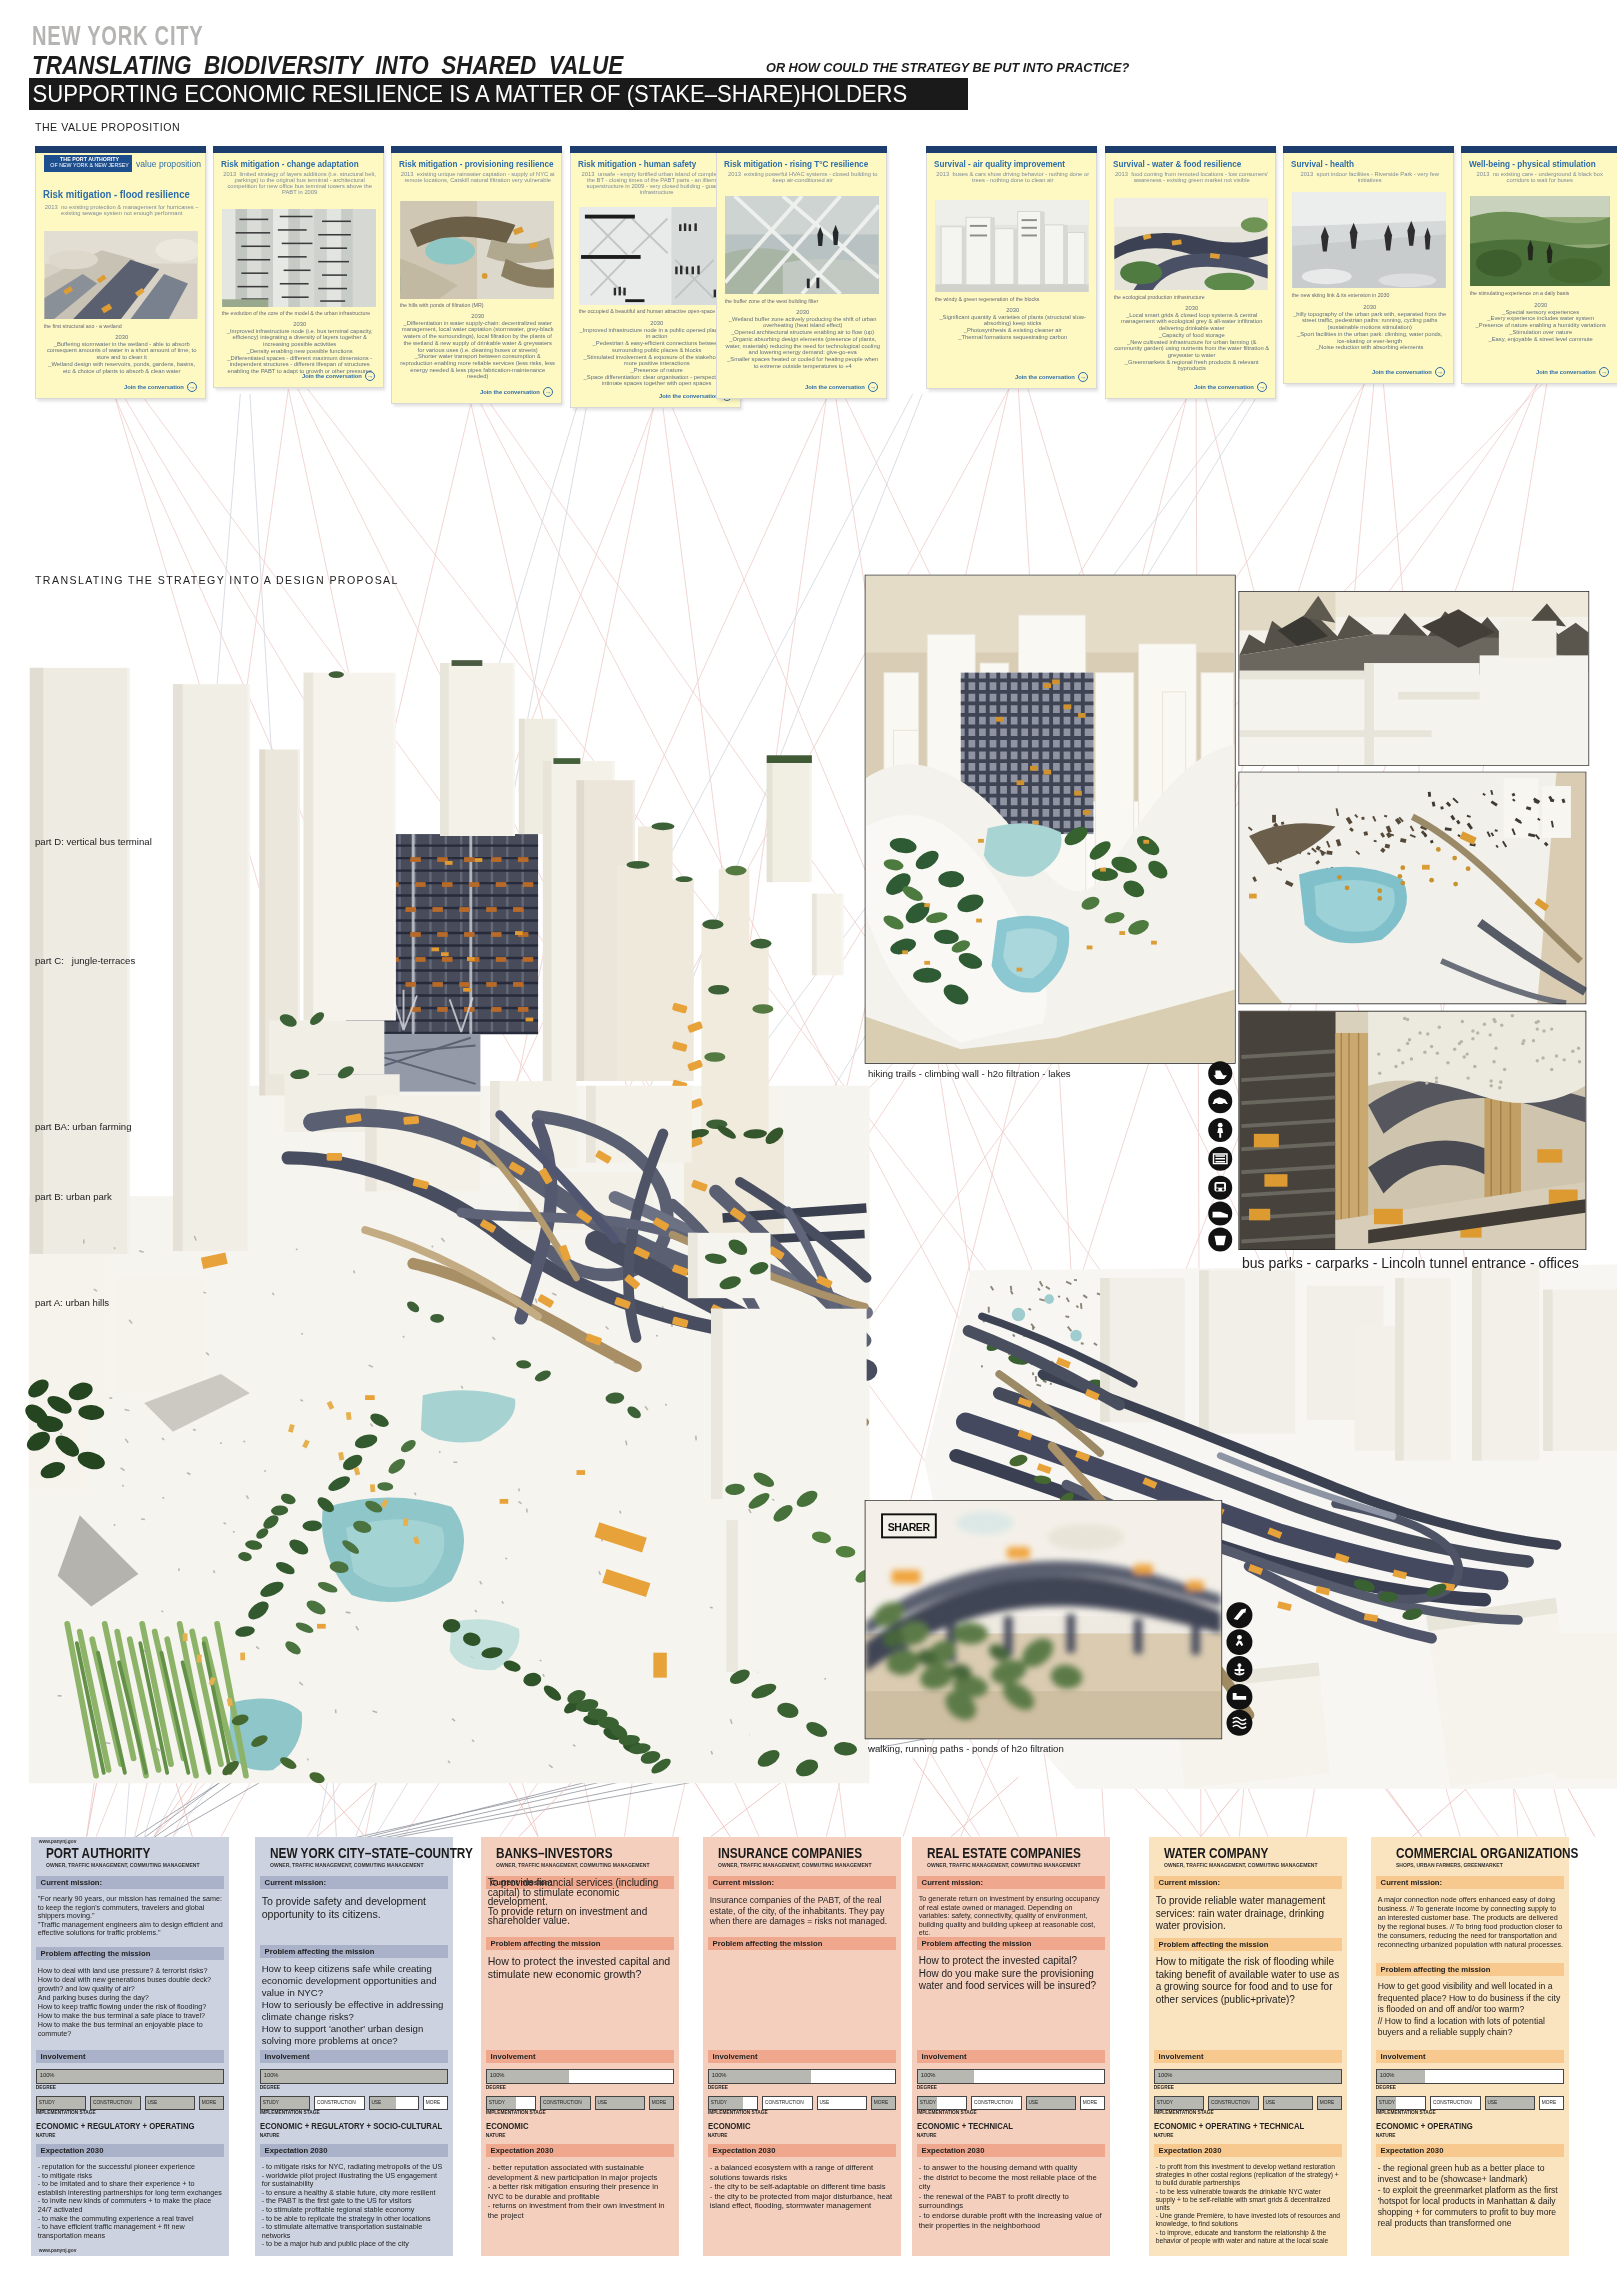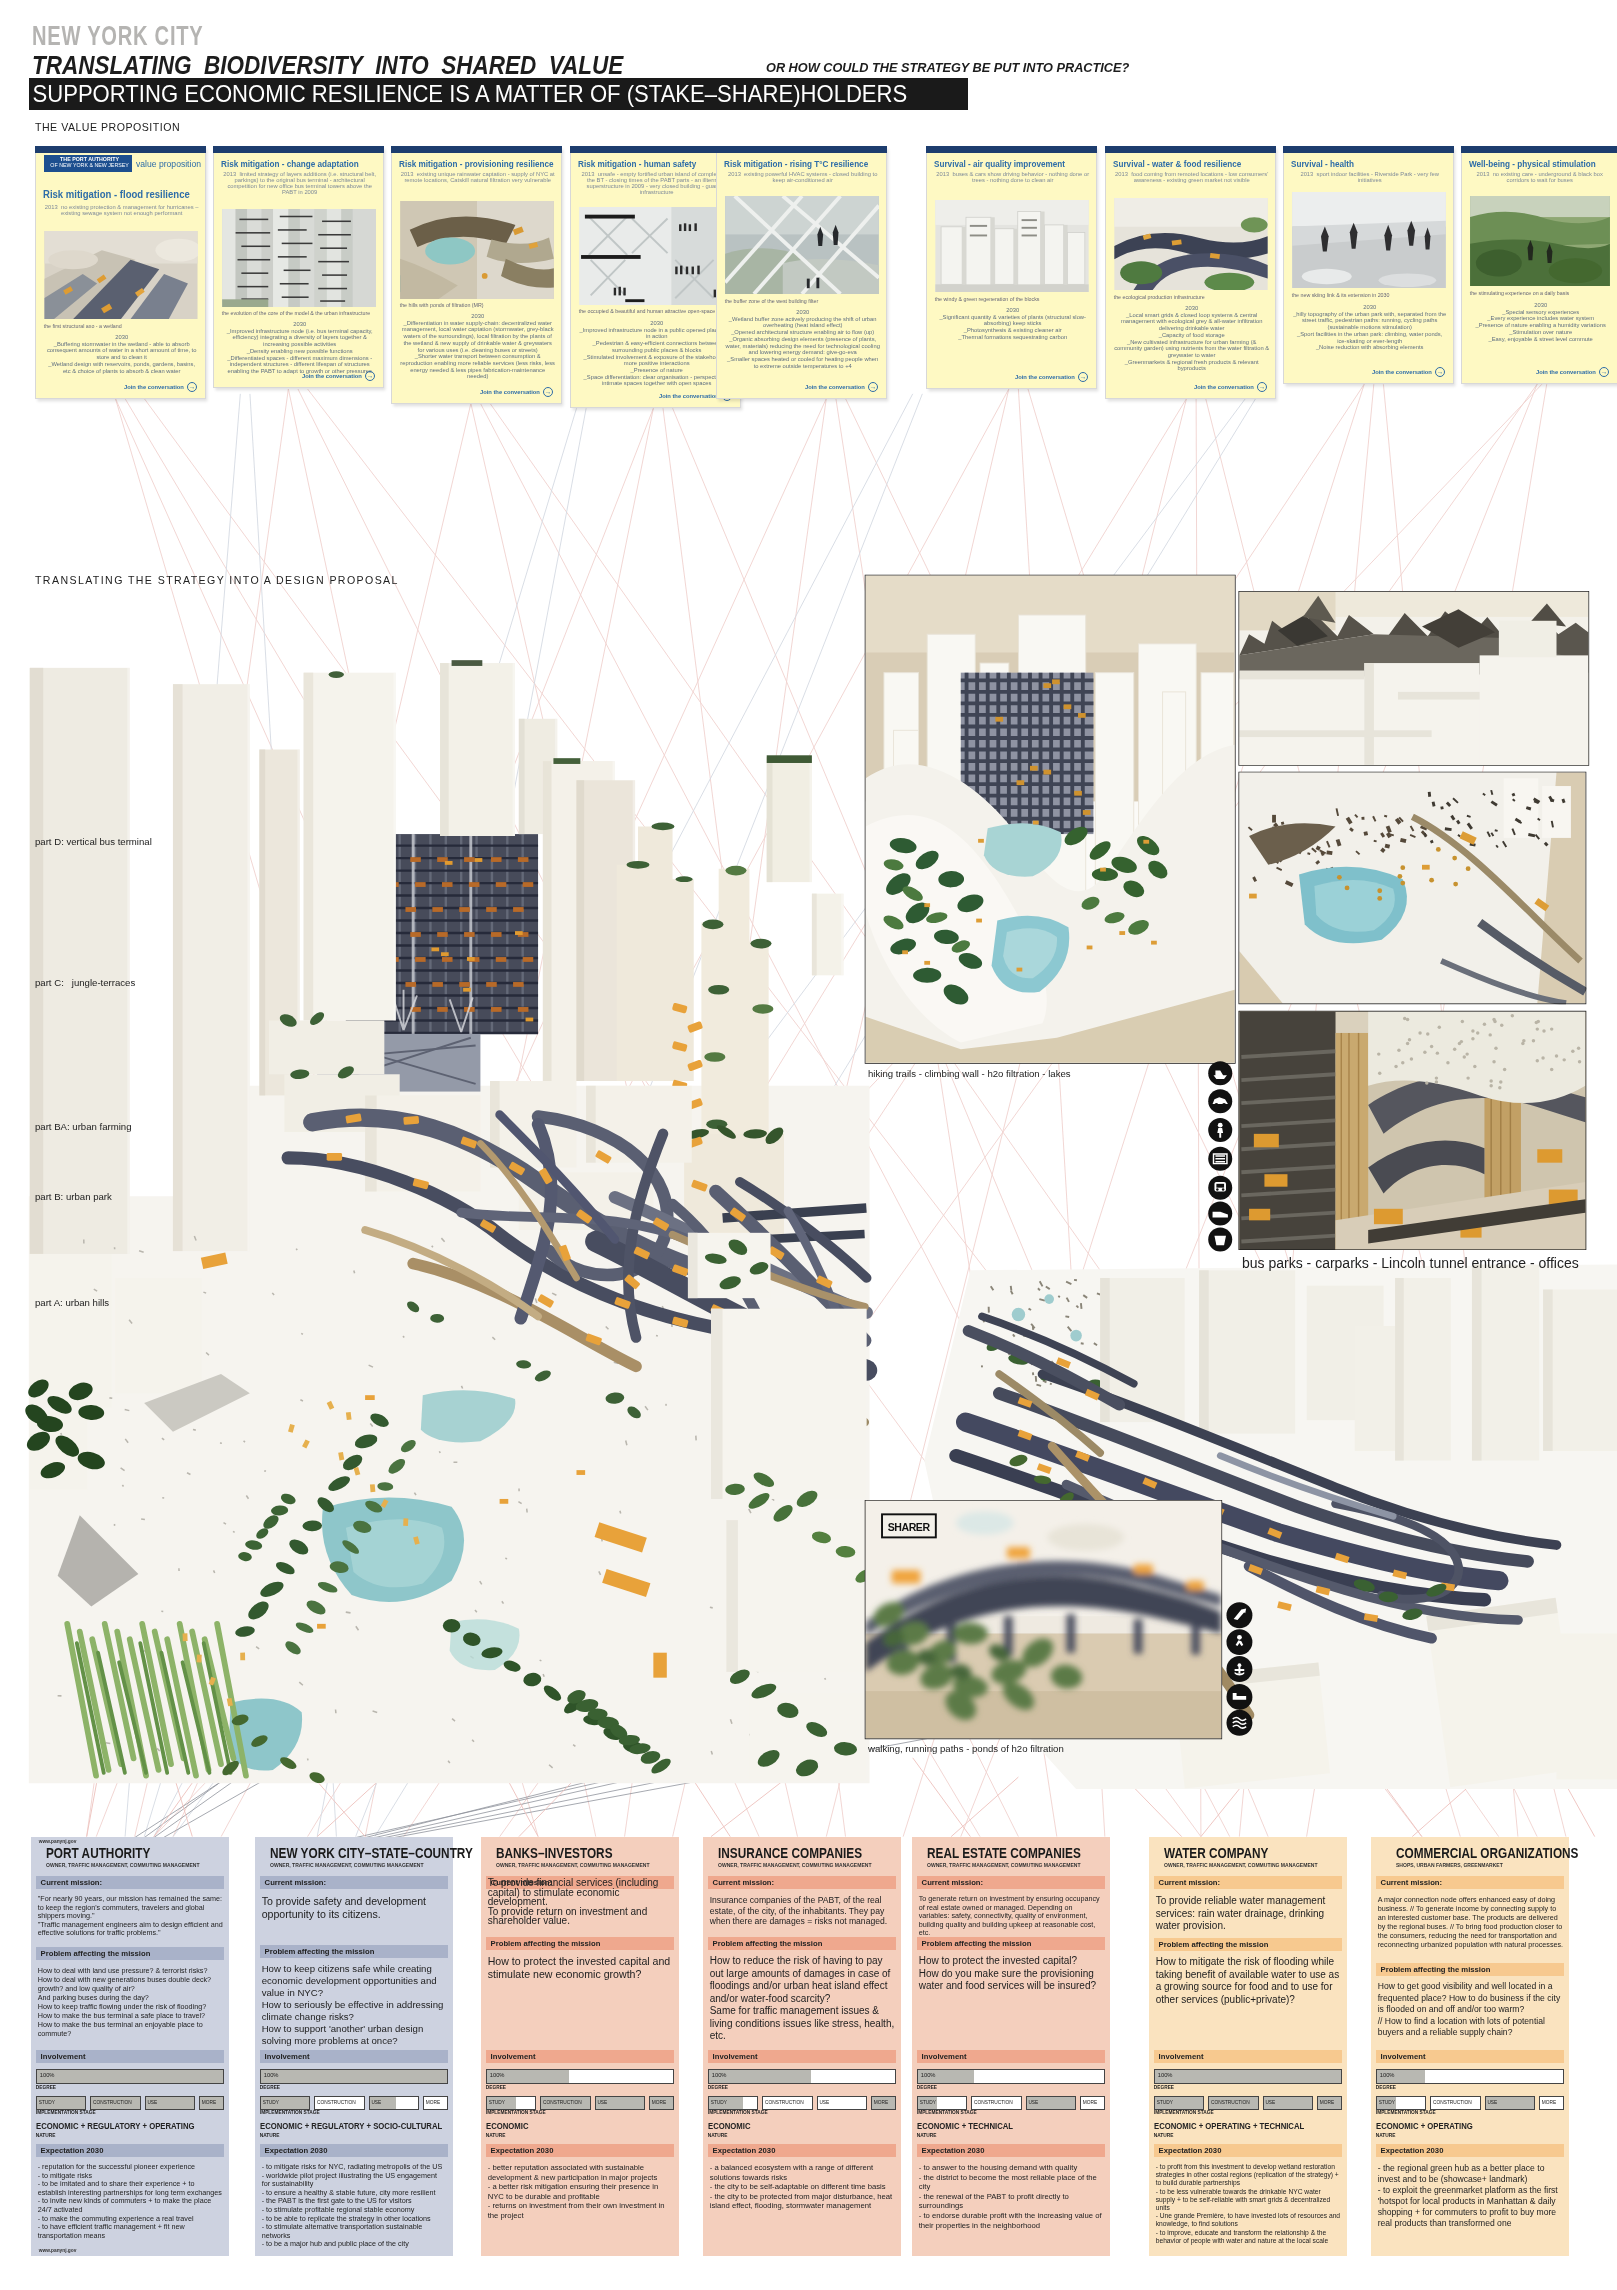"part C: jungle-terraces" div.abs { top: 977px -> 955px }
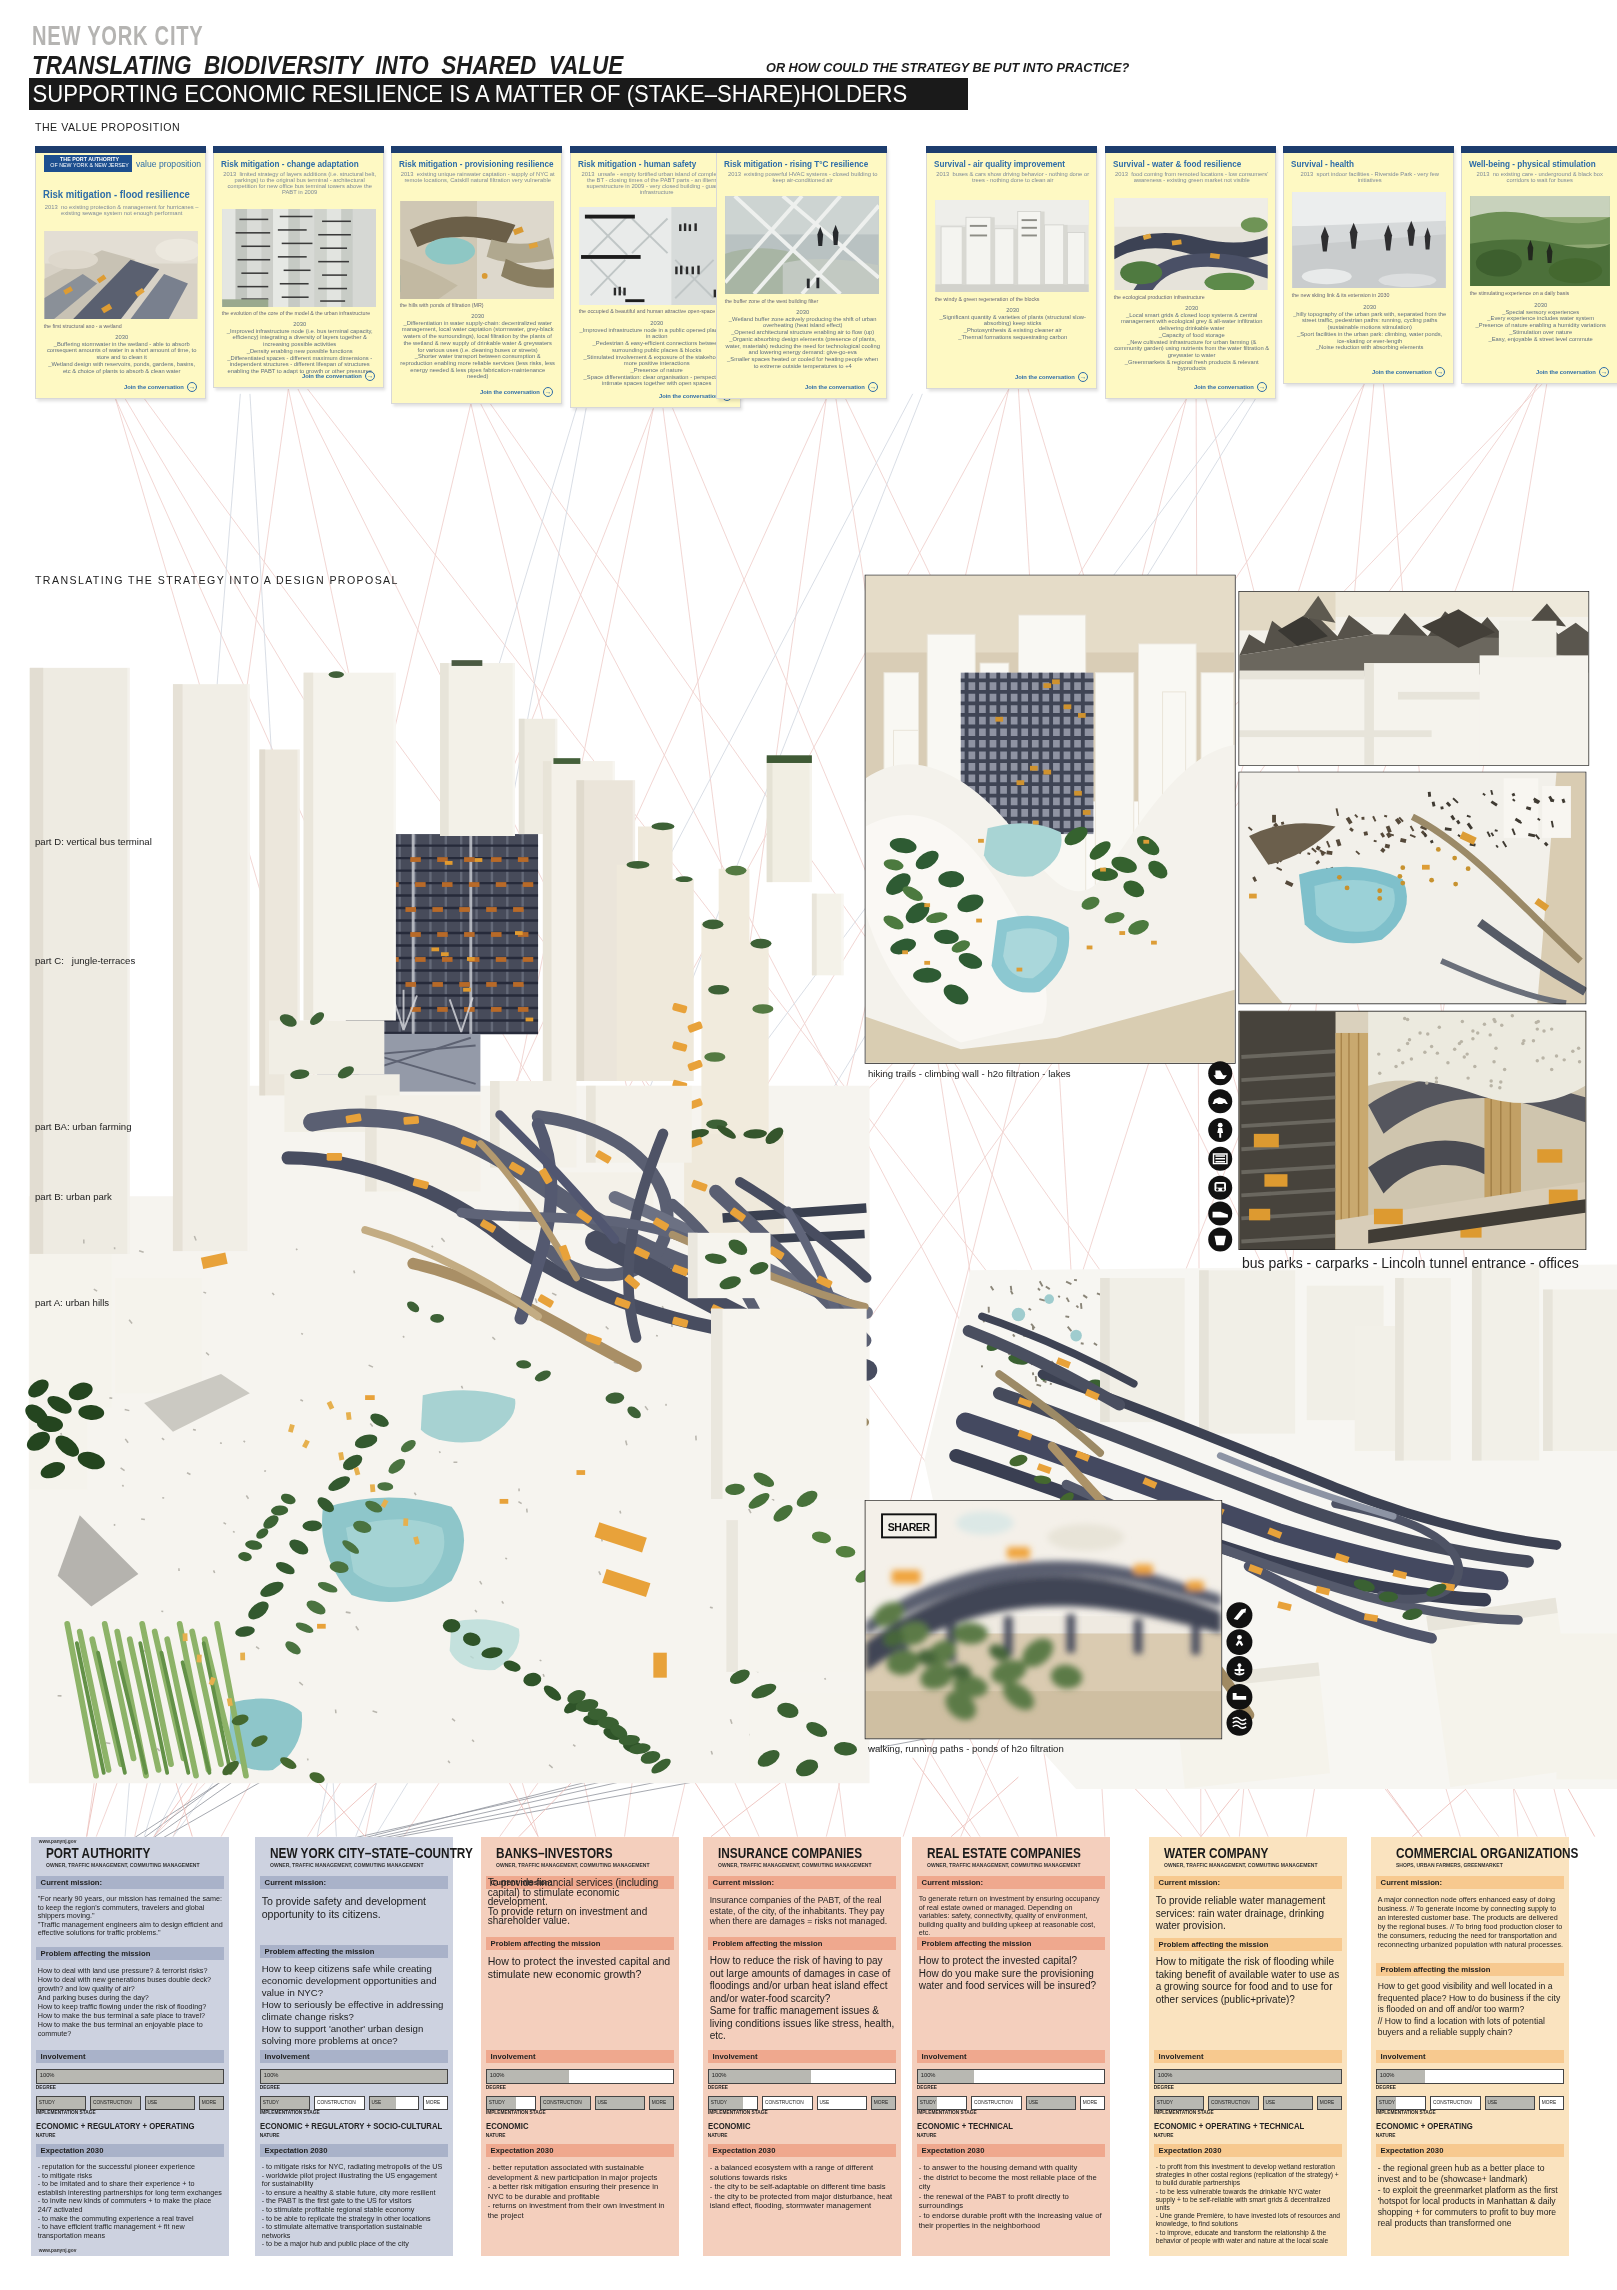"How to reduce the risk" div.txt { html: <div>How to reduce the risk of having to pay out large amounts of damages in case of floodings and/or urban heat island effect and/or water-food scarcity?<br>Same for traffic management issues &amp; living conditions issues like stress, health, etc.</div> -> none }
